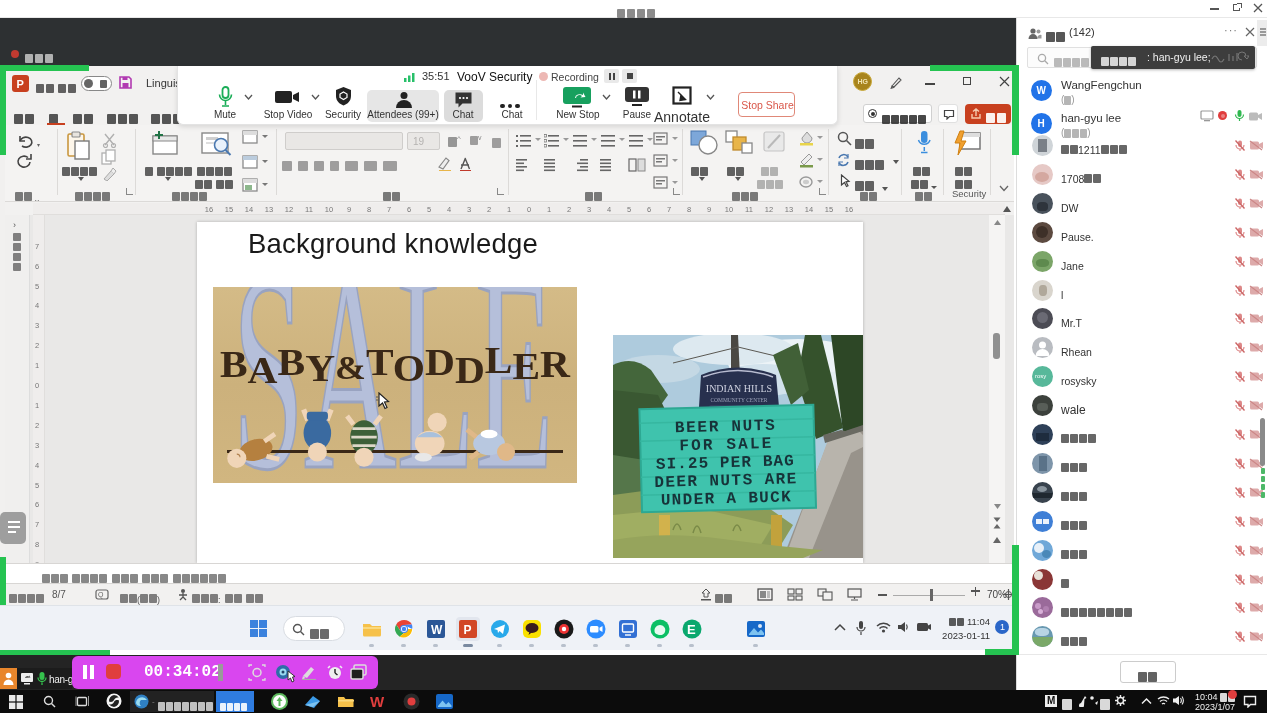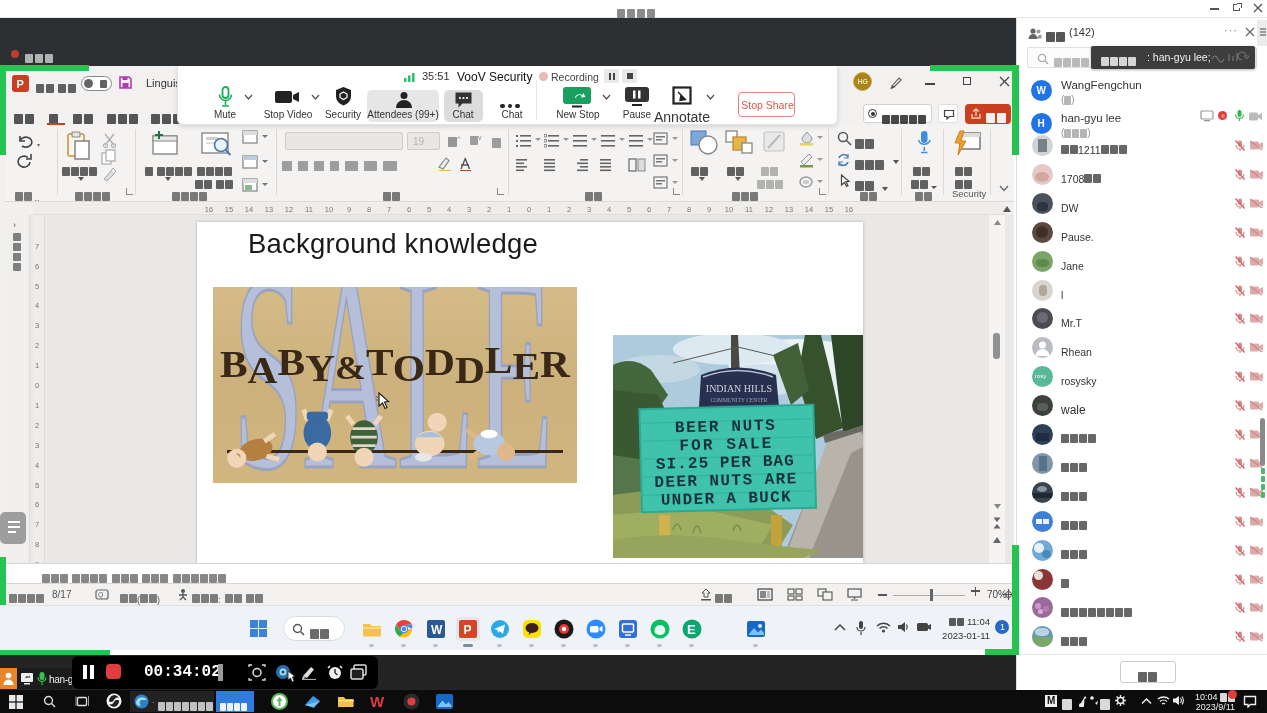"8/17" div.abs { text: 8/17 -> 8/7 }
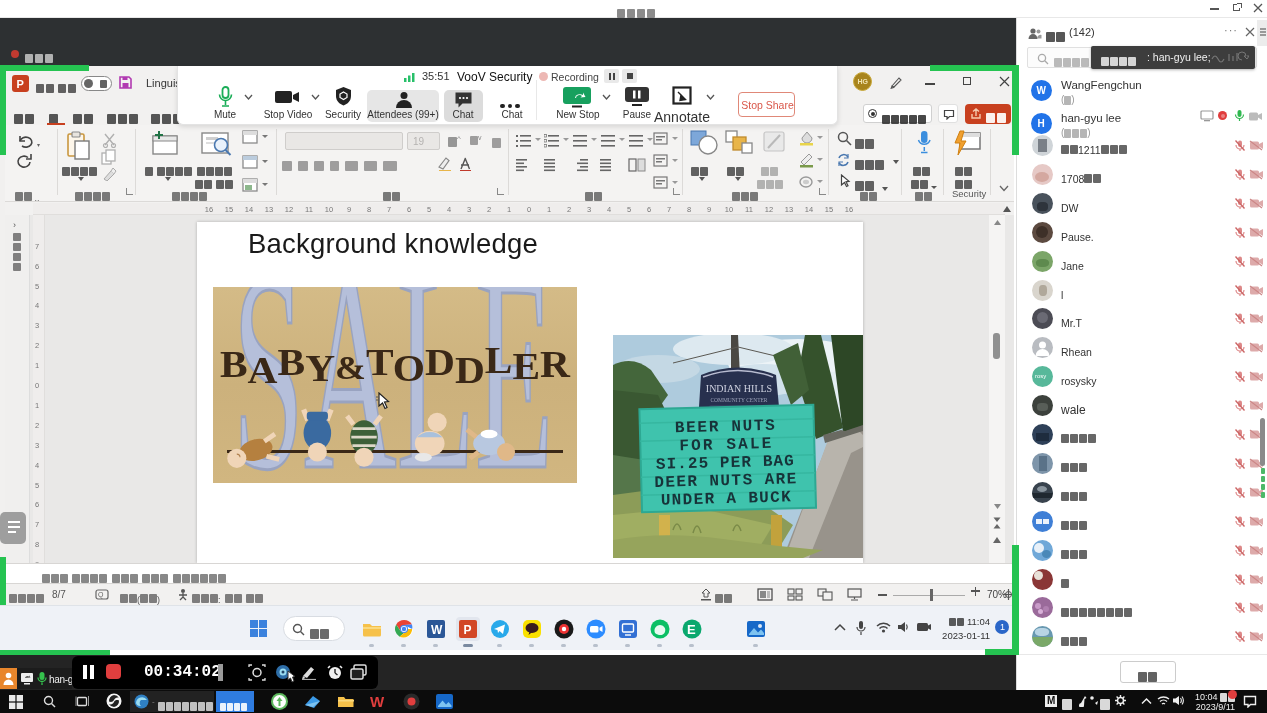"00:34:02" div.abs { background: #000000 -> #d946ef }
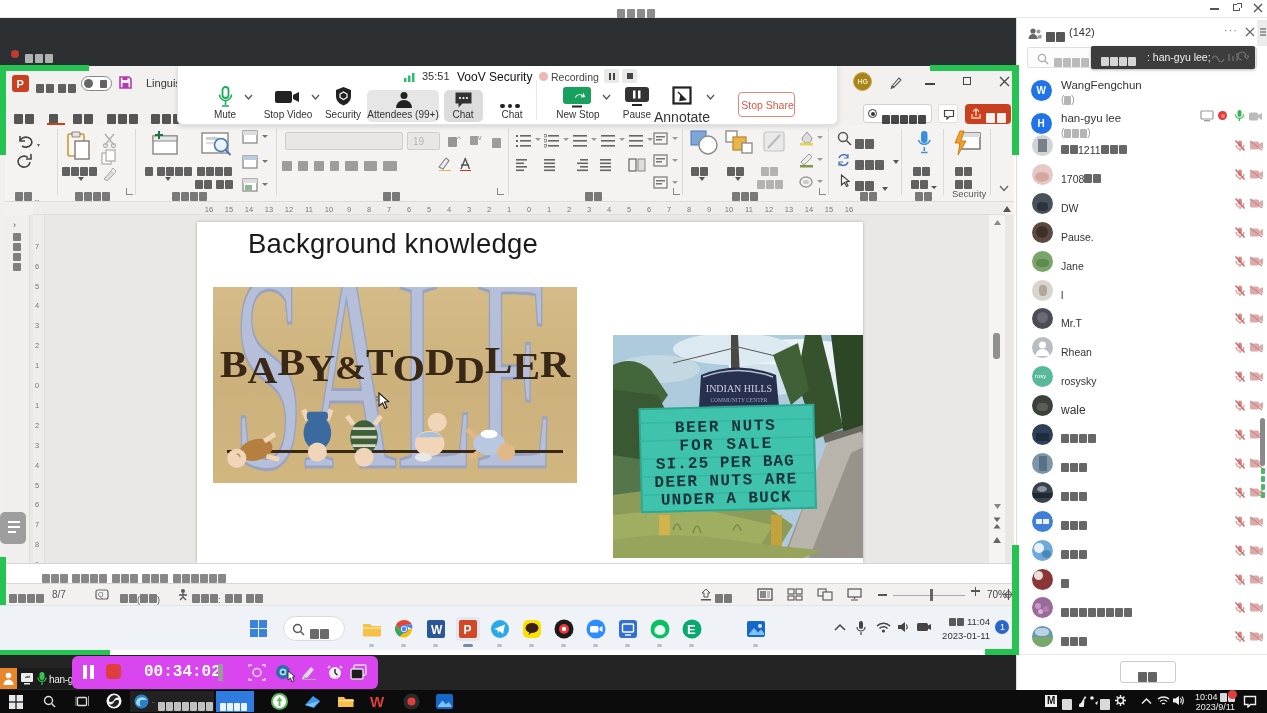"2023/9/11" div.abs { text: 2023/9/11 -> 2023/1/07 }
